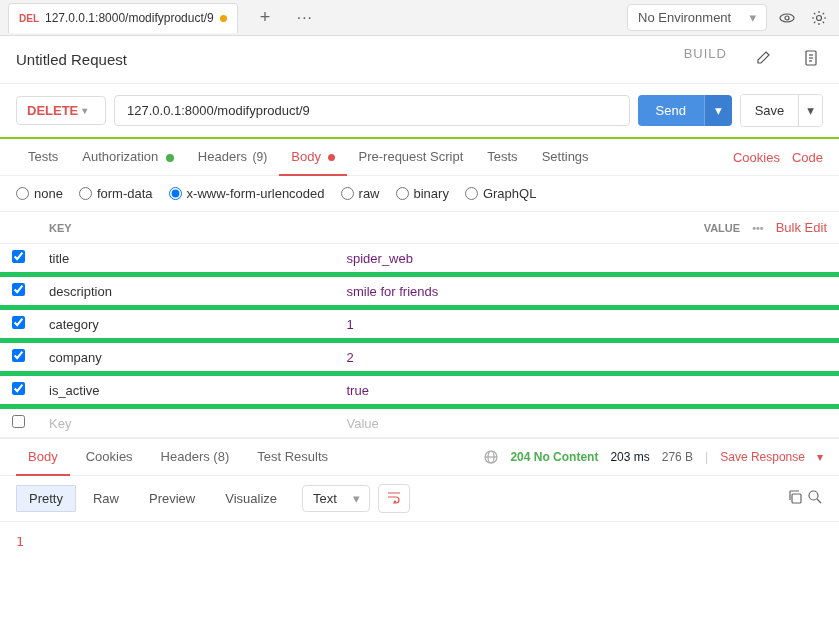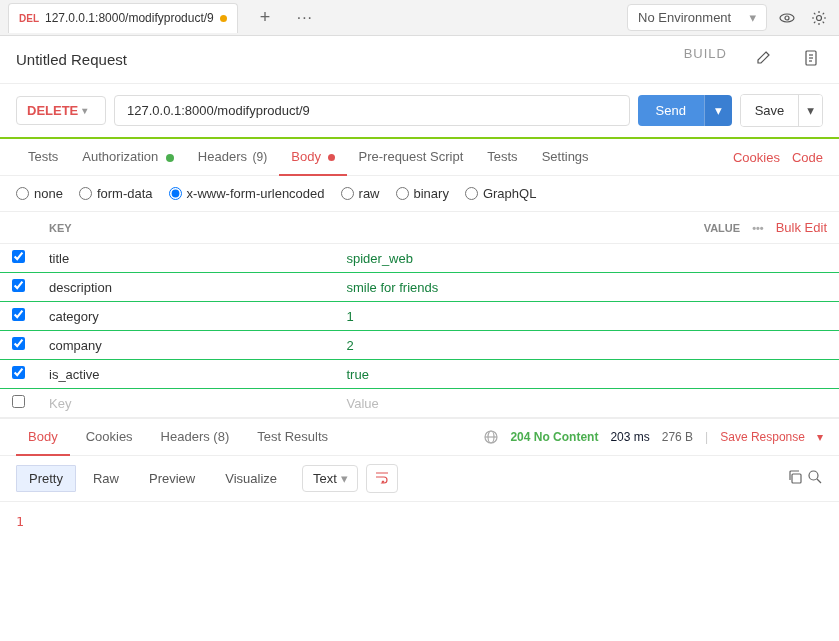"title" .params-table td { border-bottom: 1px solid #22c55e -> 5px solid #22c55e }
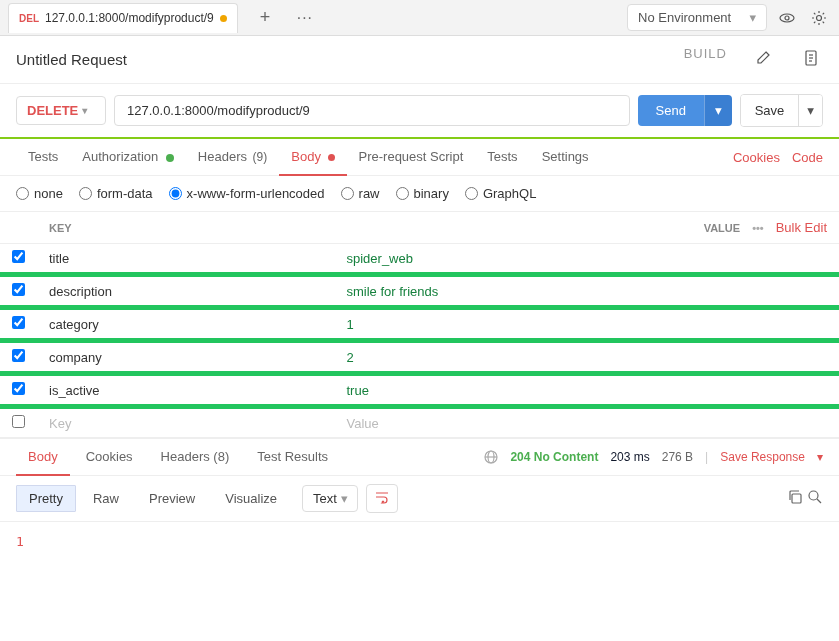"spider_web" .value-cell { color: #15803d -> #701a75 }
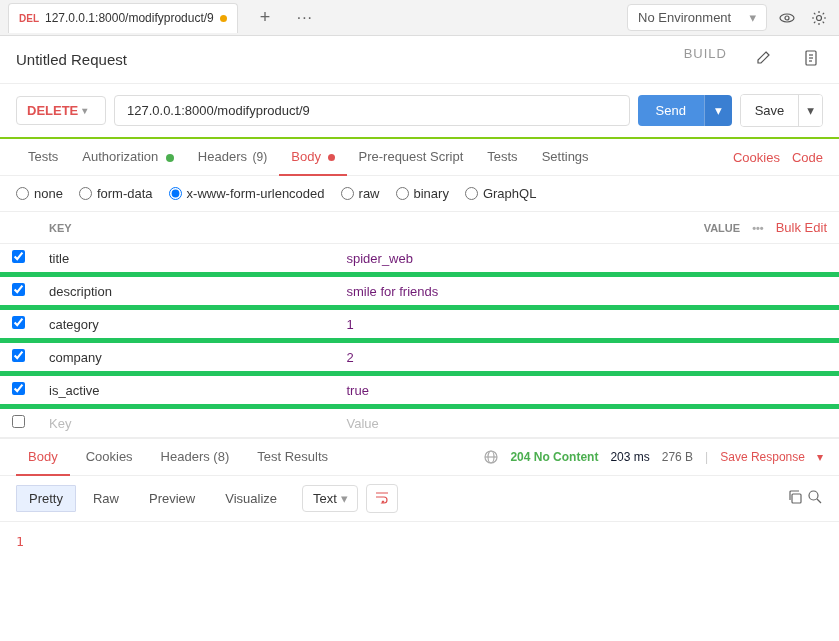"Text" .format-select { gap: 4px -> 16px }
